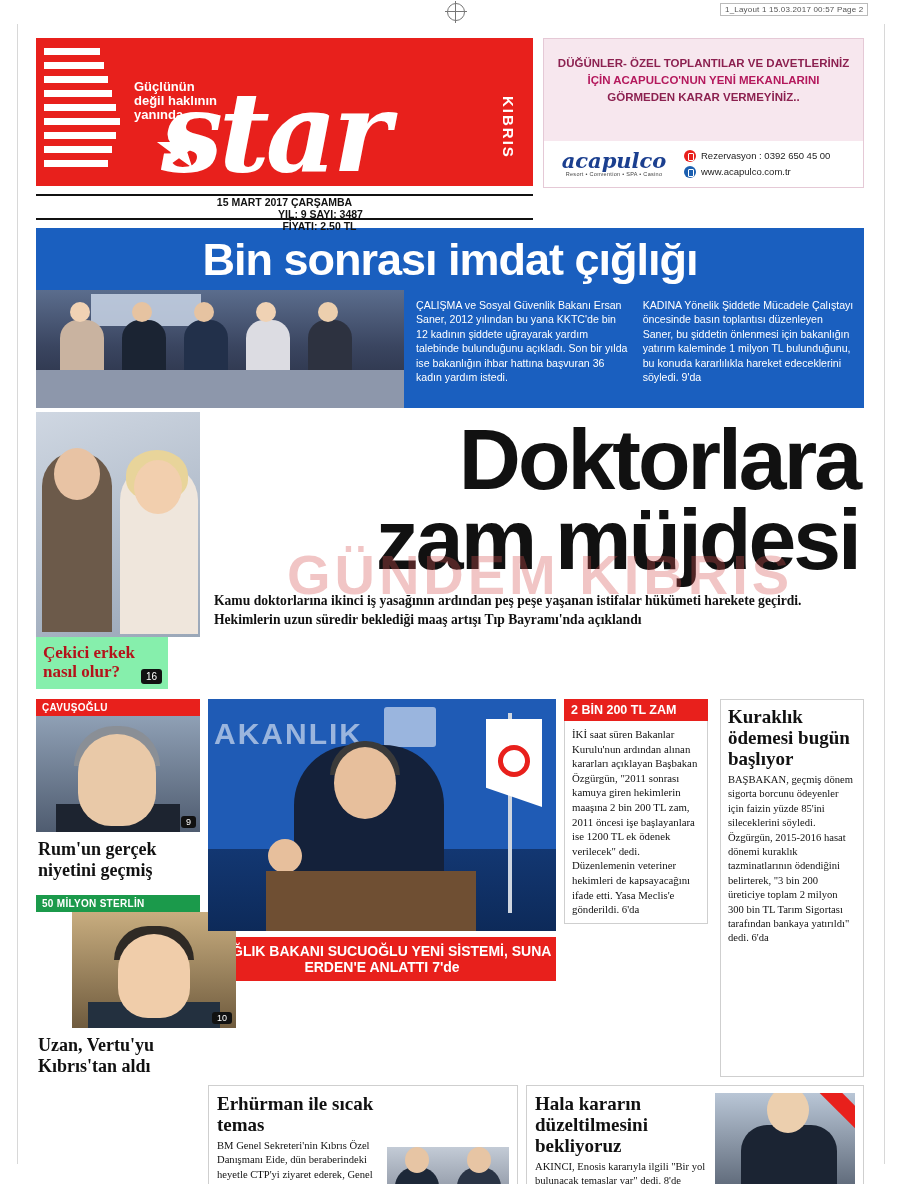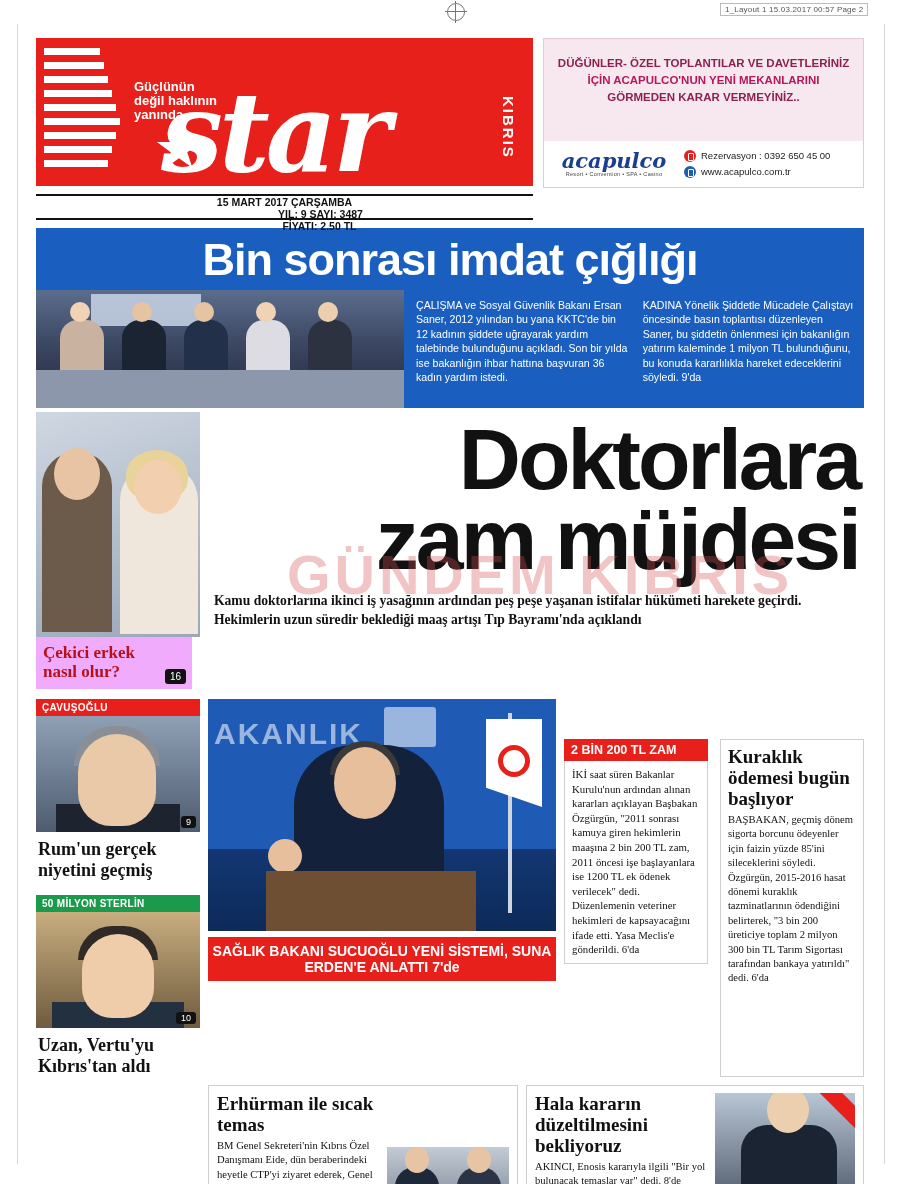"Çekici erkek" .yellowbar { background: #f0abfc -> #86efac; width: 156px -> 132px }
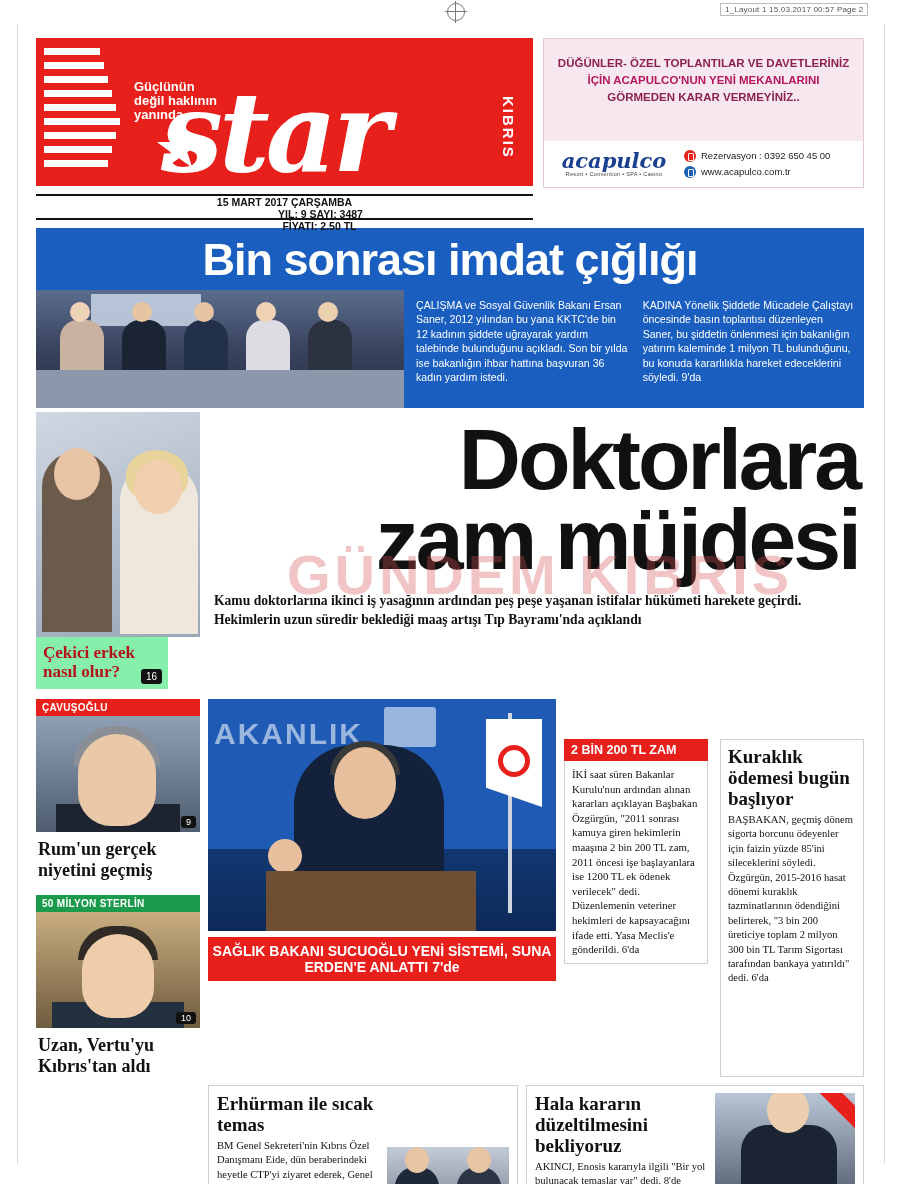"2 BİN 200 TL ZAM" div { margin-top: 40px -> none }
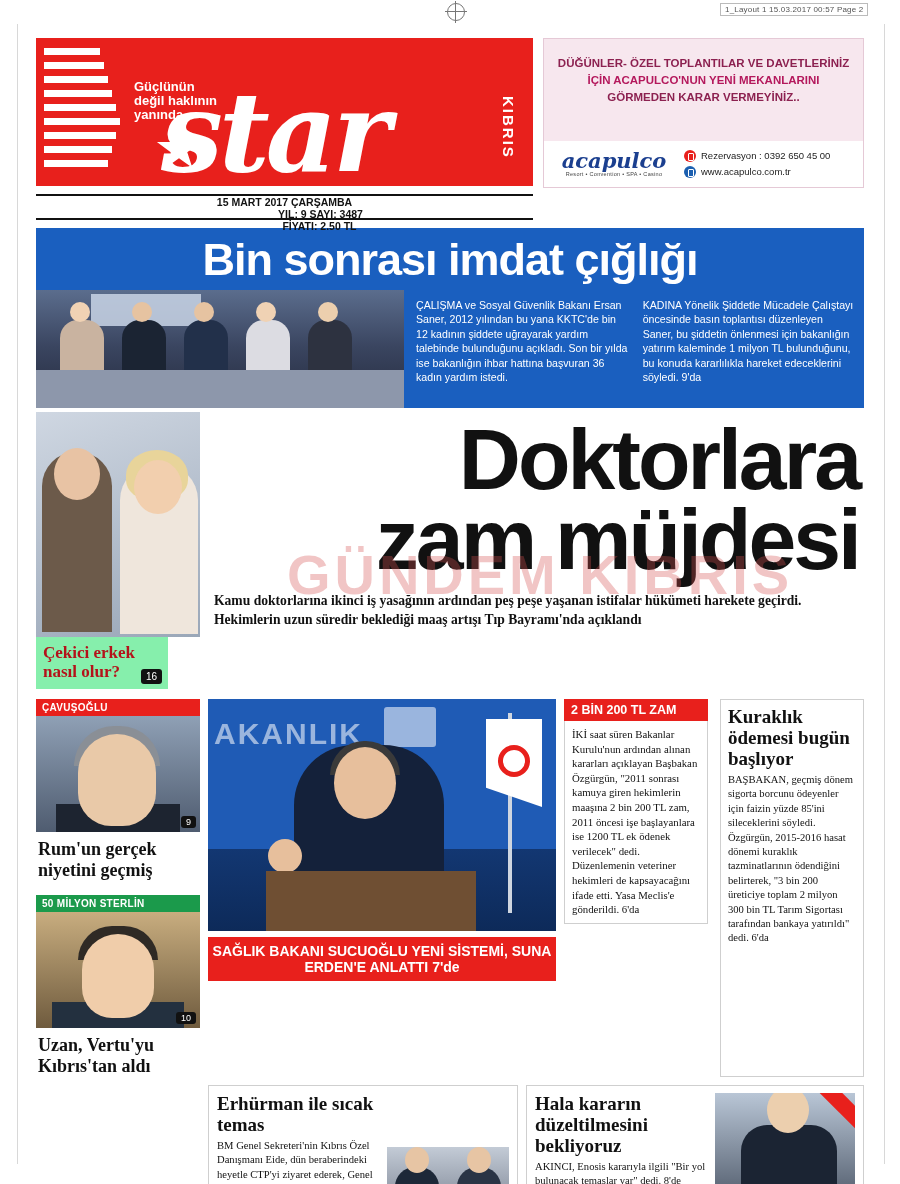"10" .thumb.t2 { margin-left: none -> 36px }
